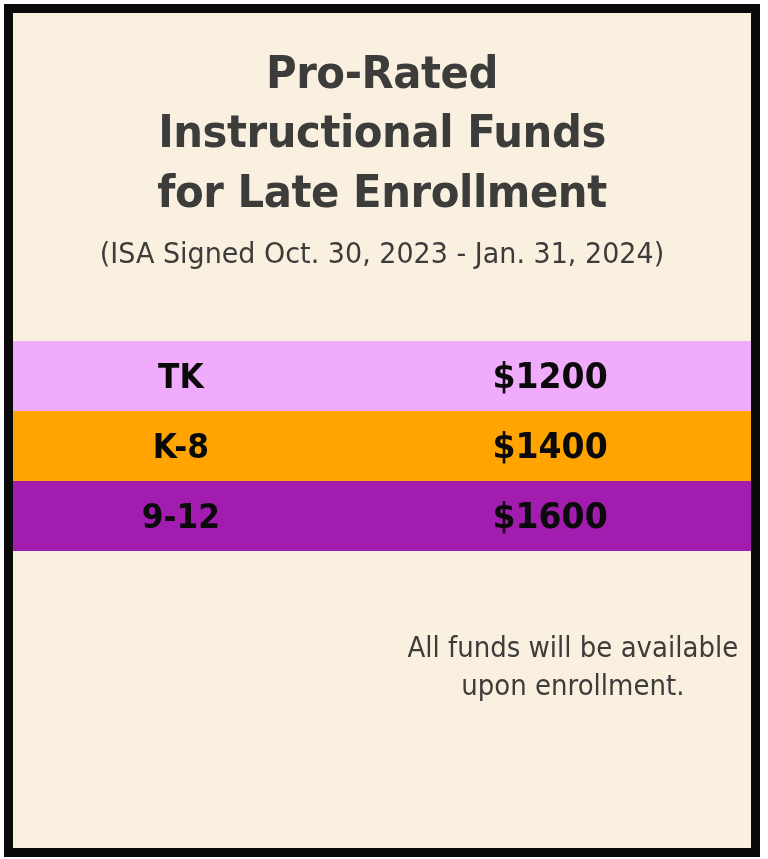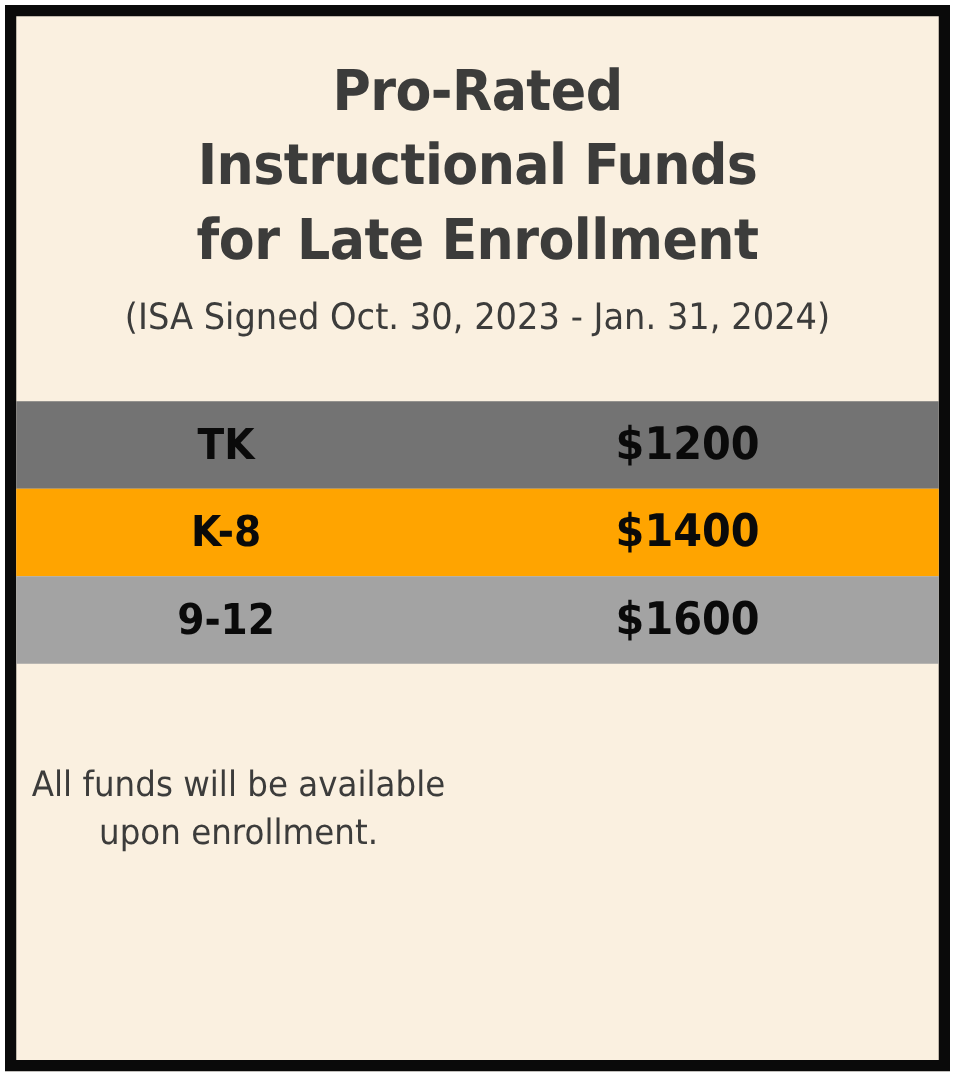"TK" .row-green { background: #737373 -> #f0abfc; margin-top: none -> 20px }
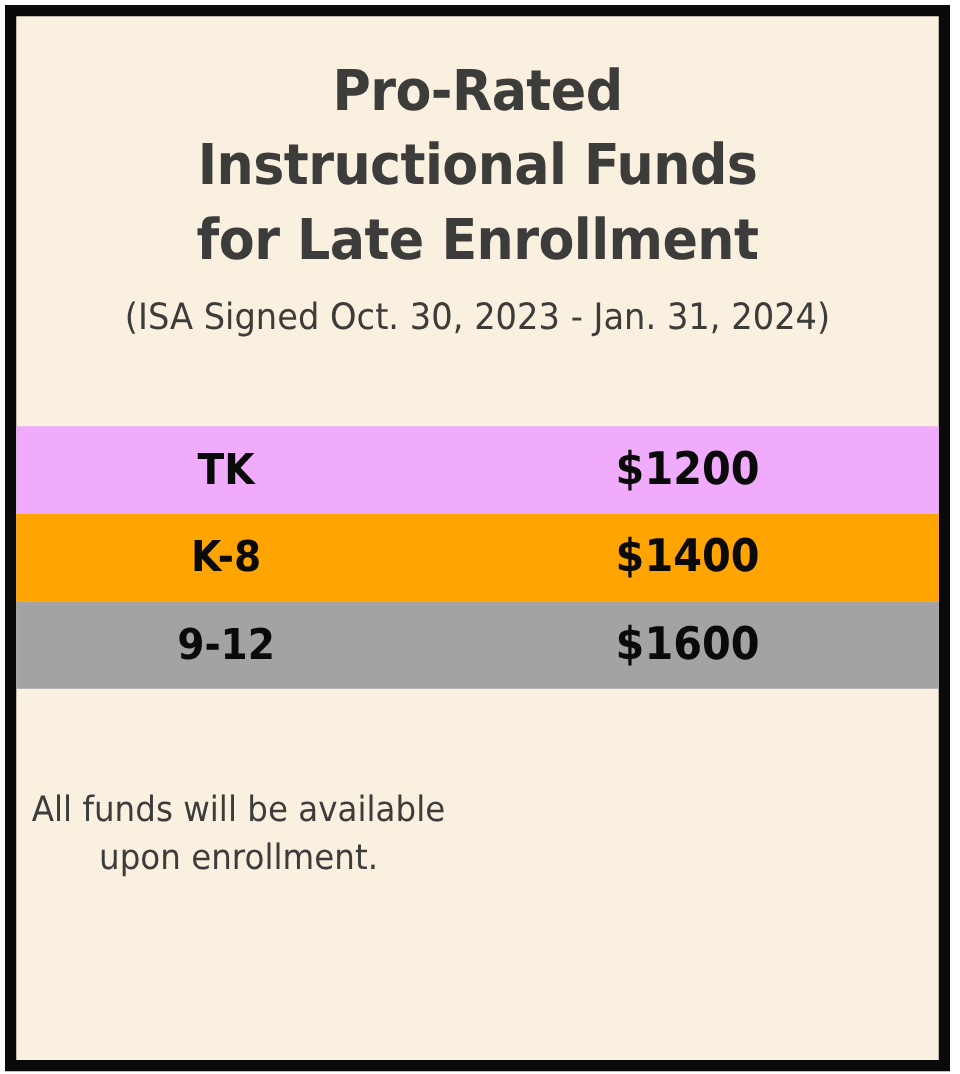"9-12" .row-teal { background: #a3a3a3 -> #a21caf }
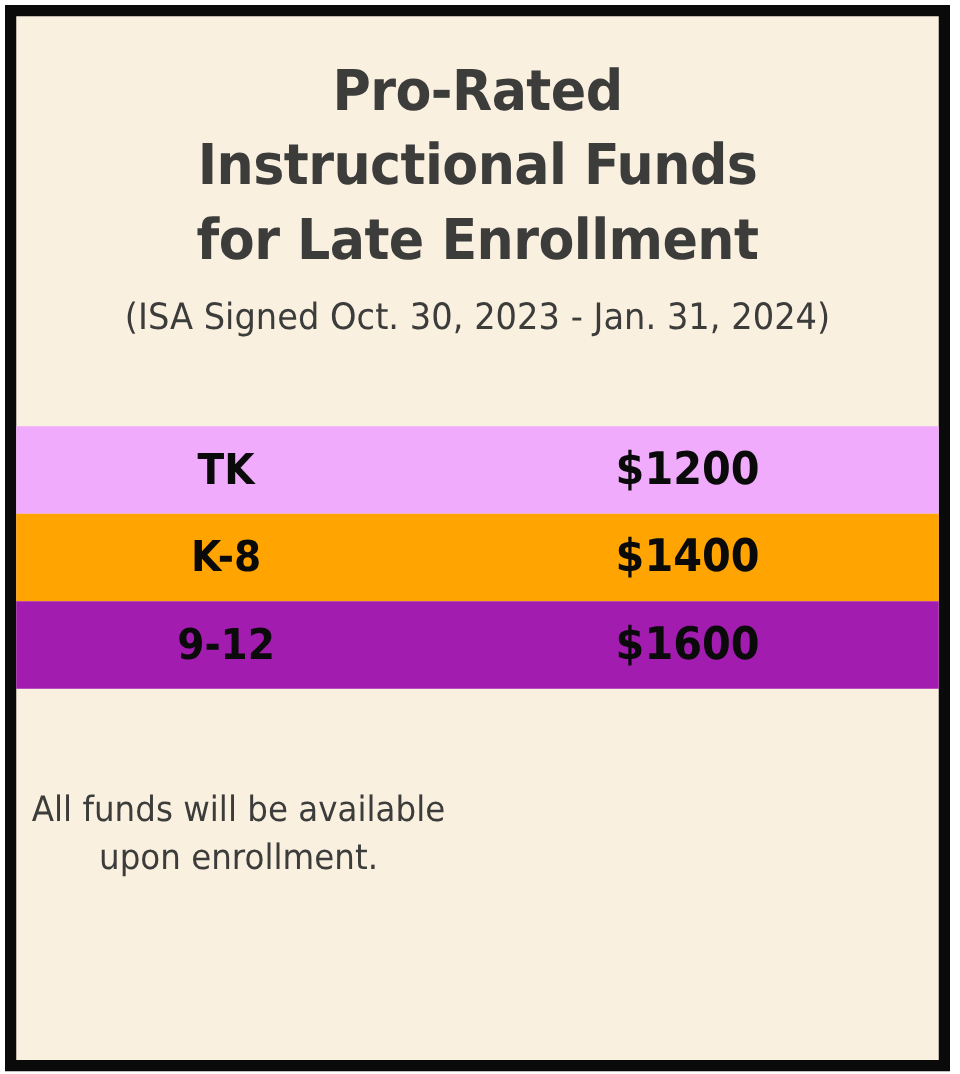"All funds will be available" .footer { justify-content: flex-start -> flex-end }
